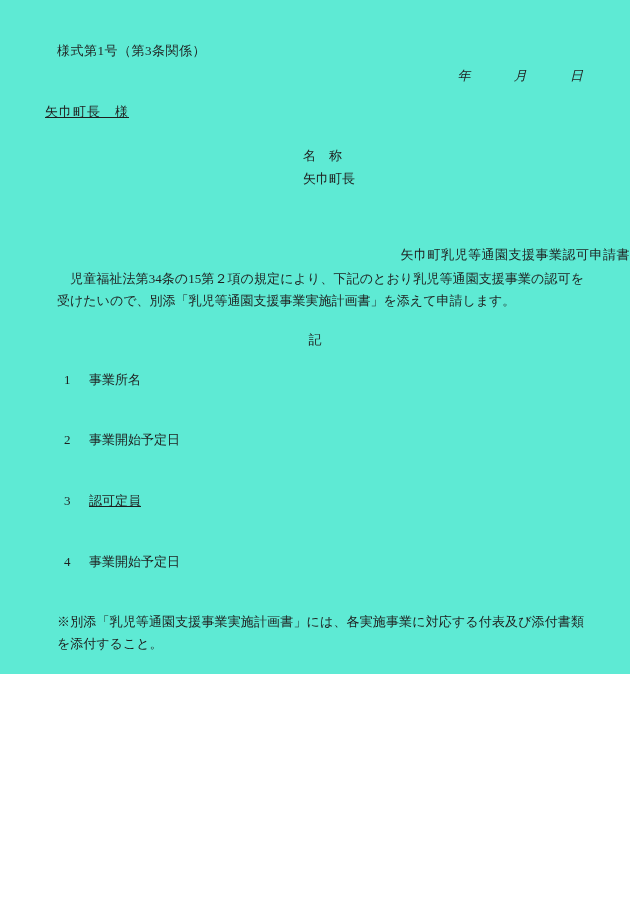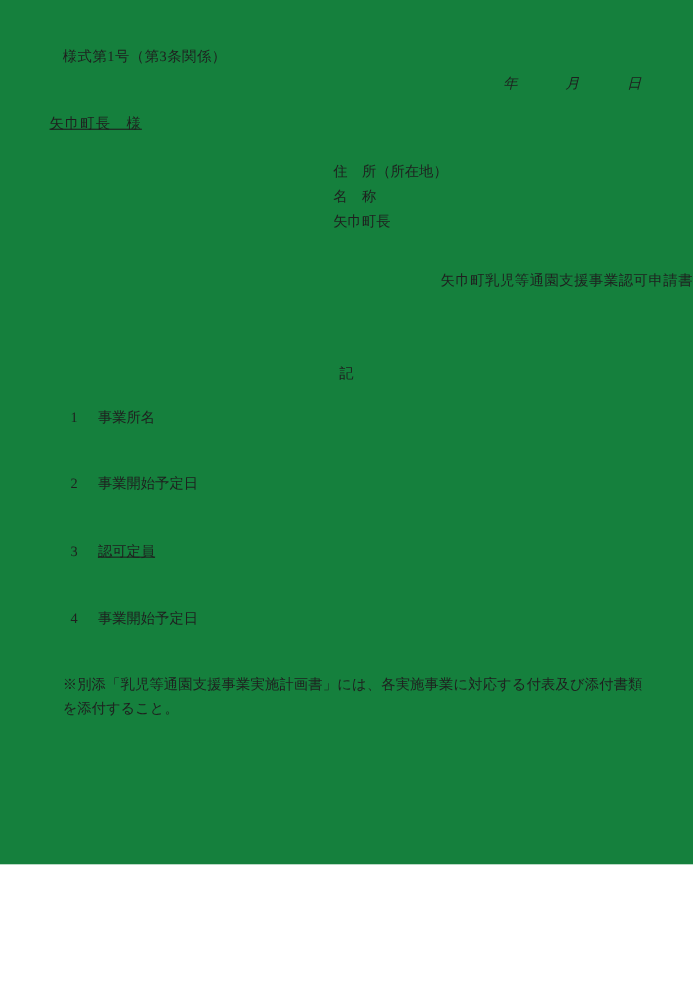"様式第1号（第3条関係）" .page { background: #15803d -> #5eead4; height: 786px -> 674px }
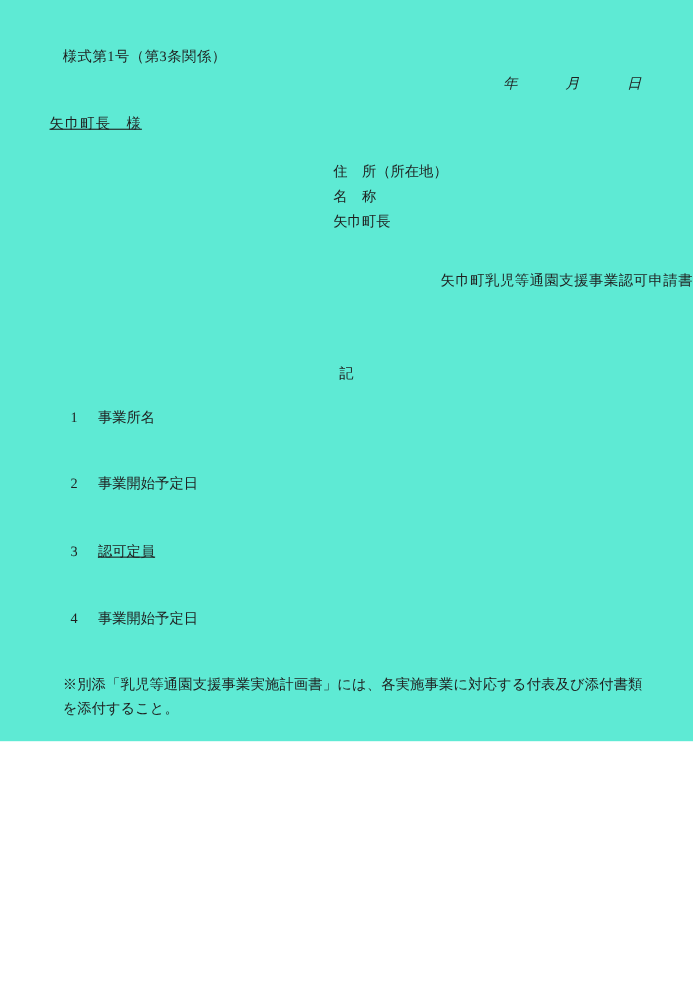"住 所（所在地）" div { html: <div>住 所（所在地）</div> -> none }
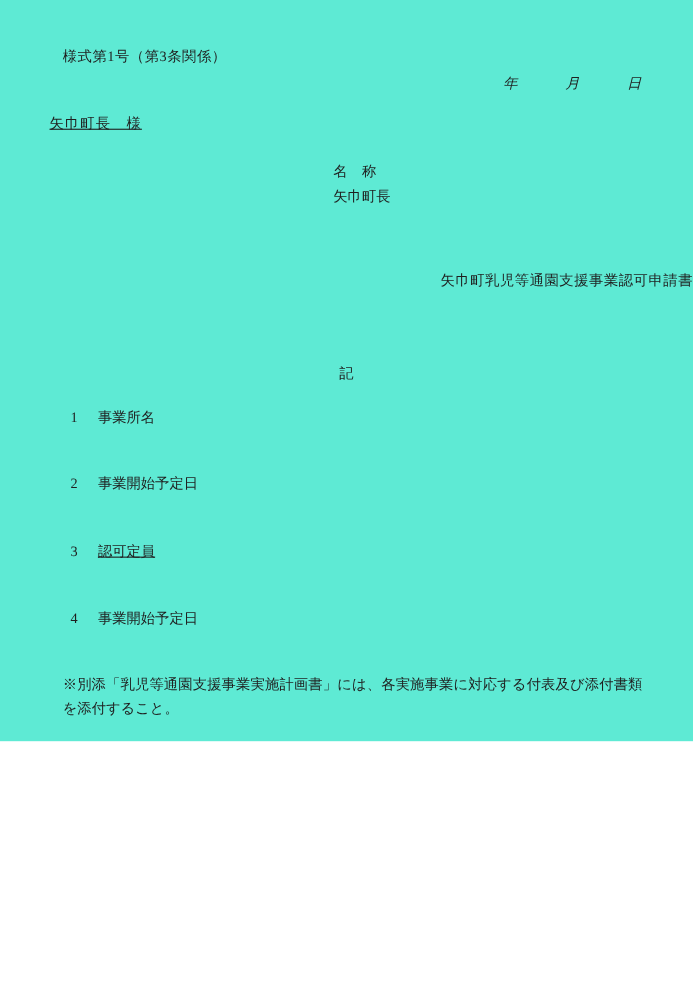"児童福祉法第34条の15第２項の規定により、下記のとおり乳児等通園支援事業の認可" div.abs { html: none -> <div> 児童福祉法第34条の15第２項の規定により、下記のとおり乳児等通園支援事業の認可を受けたいので、別添「乳児等通園支援事業実施計画書」を添えて申請します。</div> }
